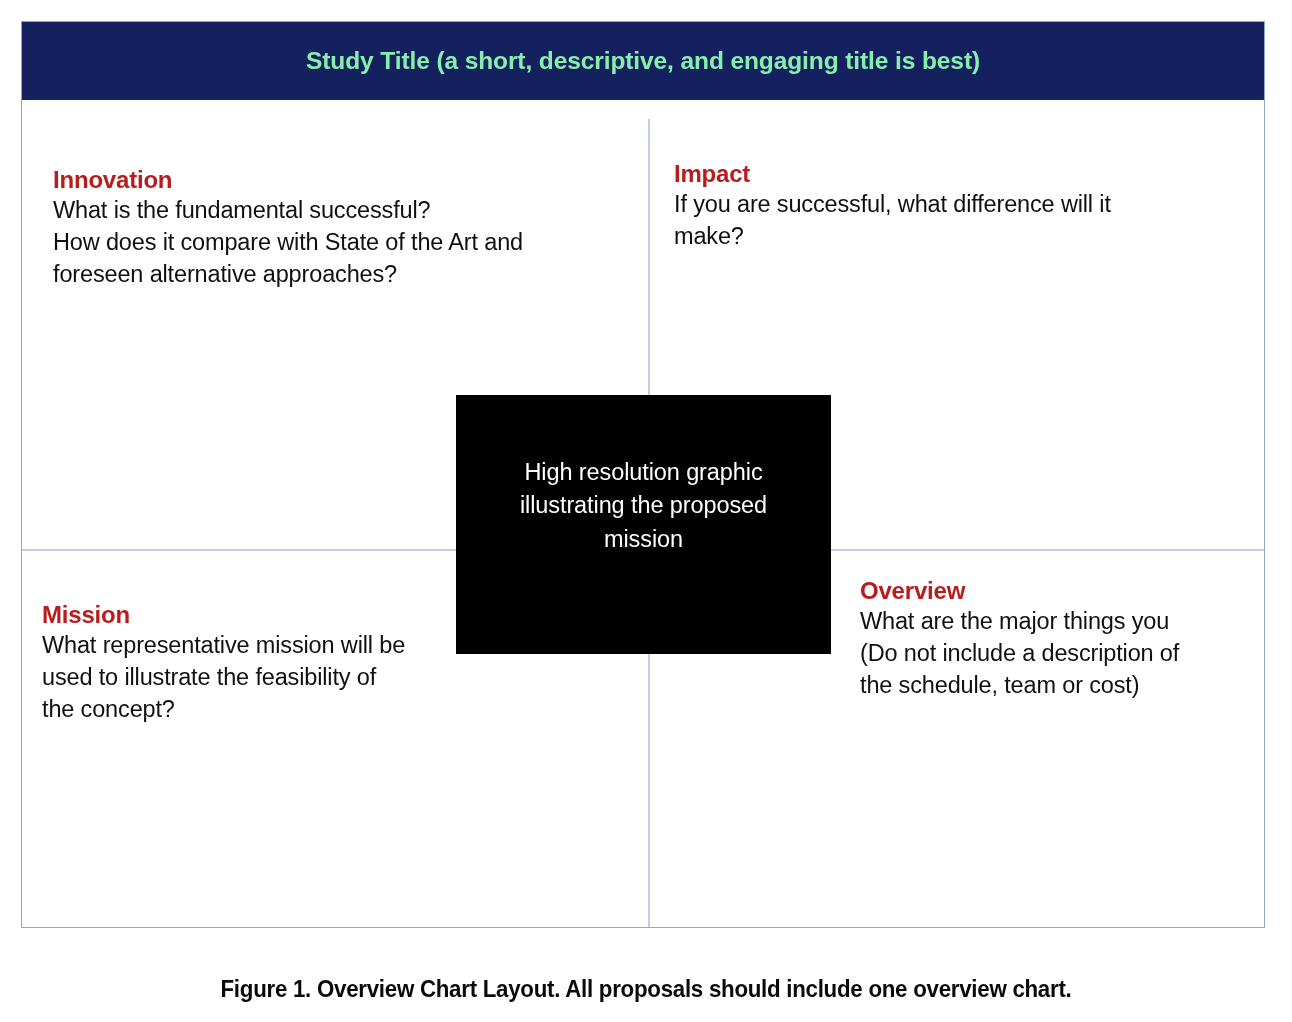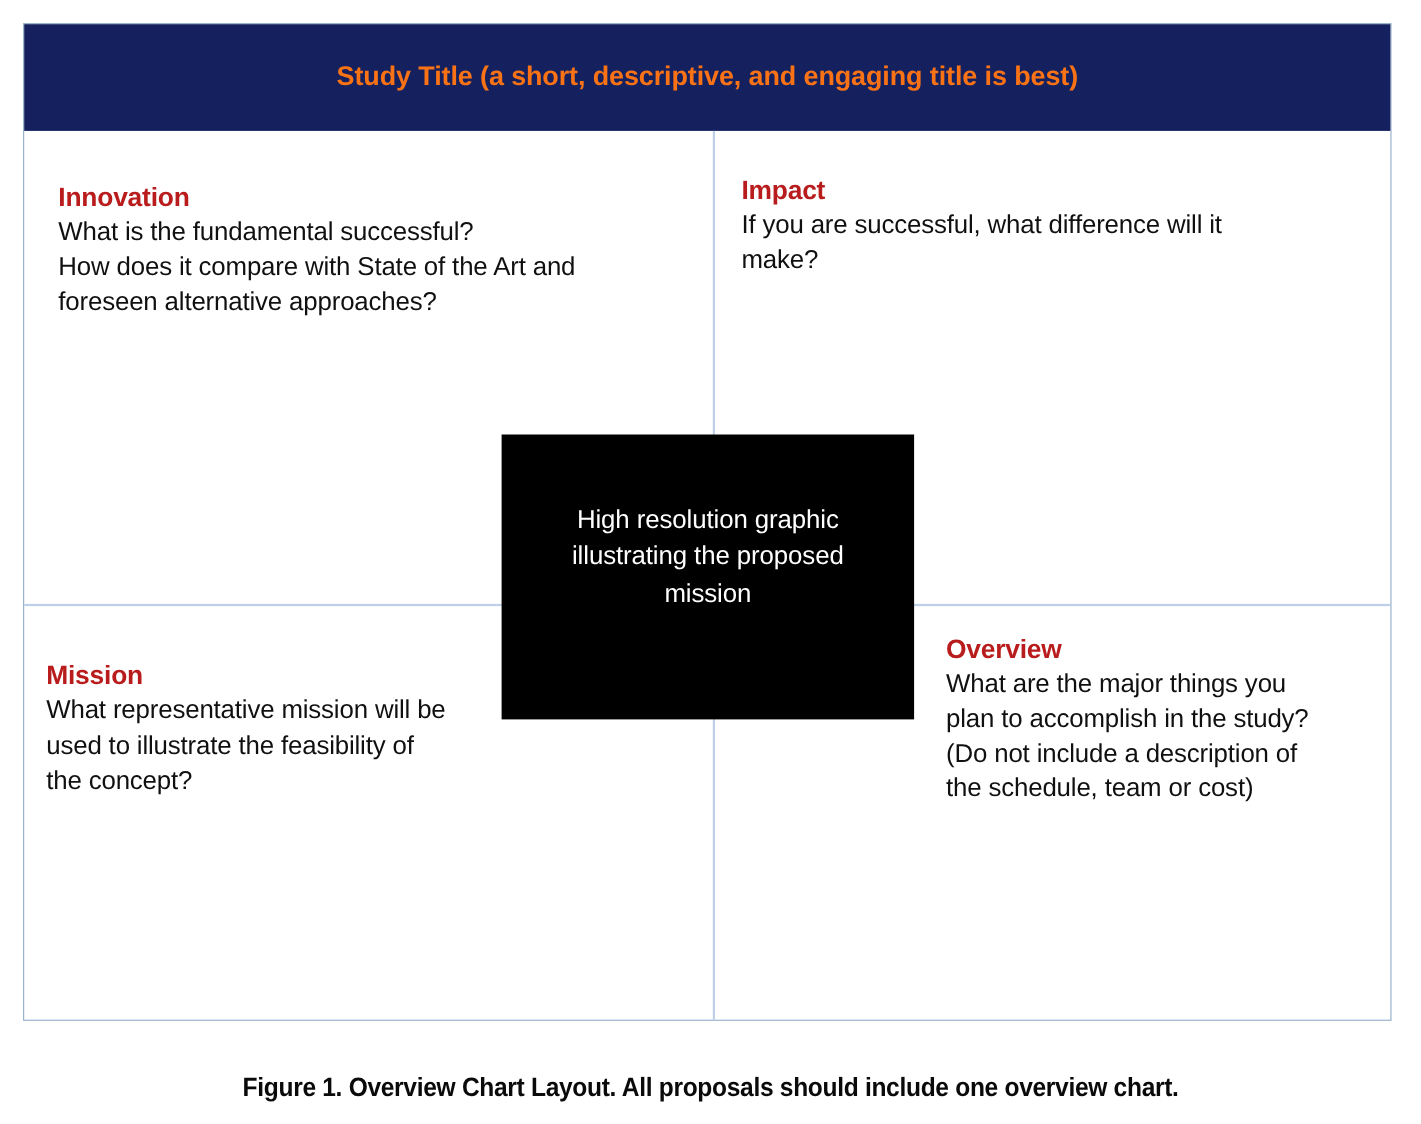"Study Title (a short, descriptive," #title-banner { color: #f97316 -> #86efac; height: 97px -> 78px }
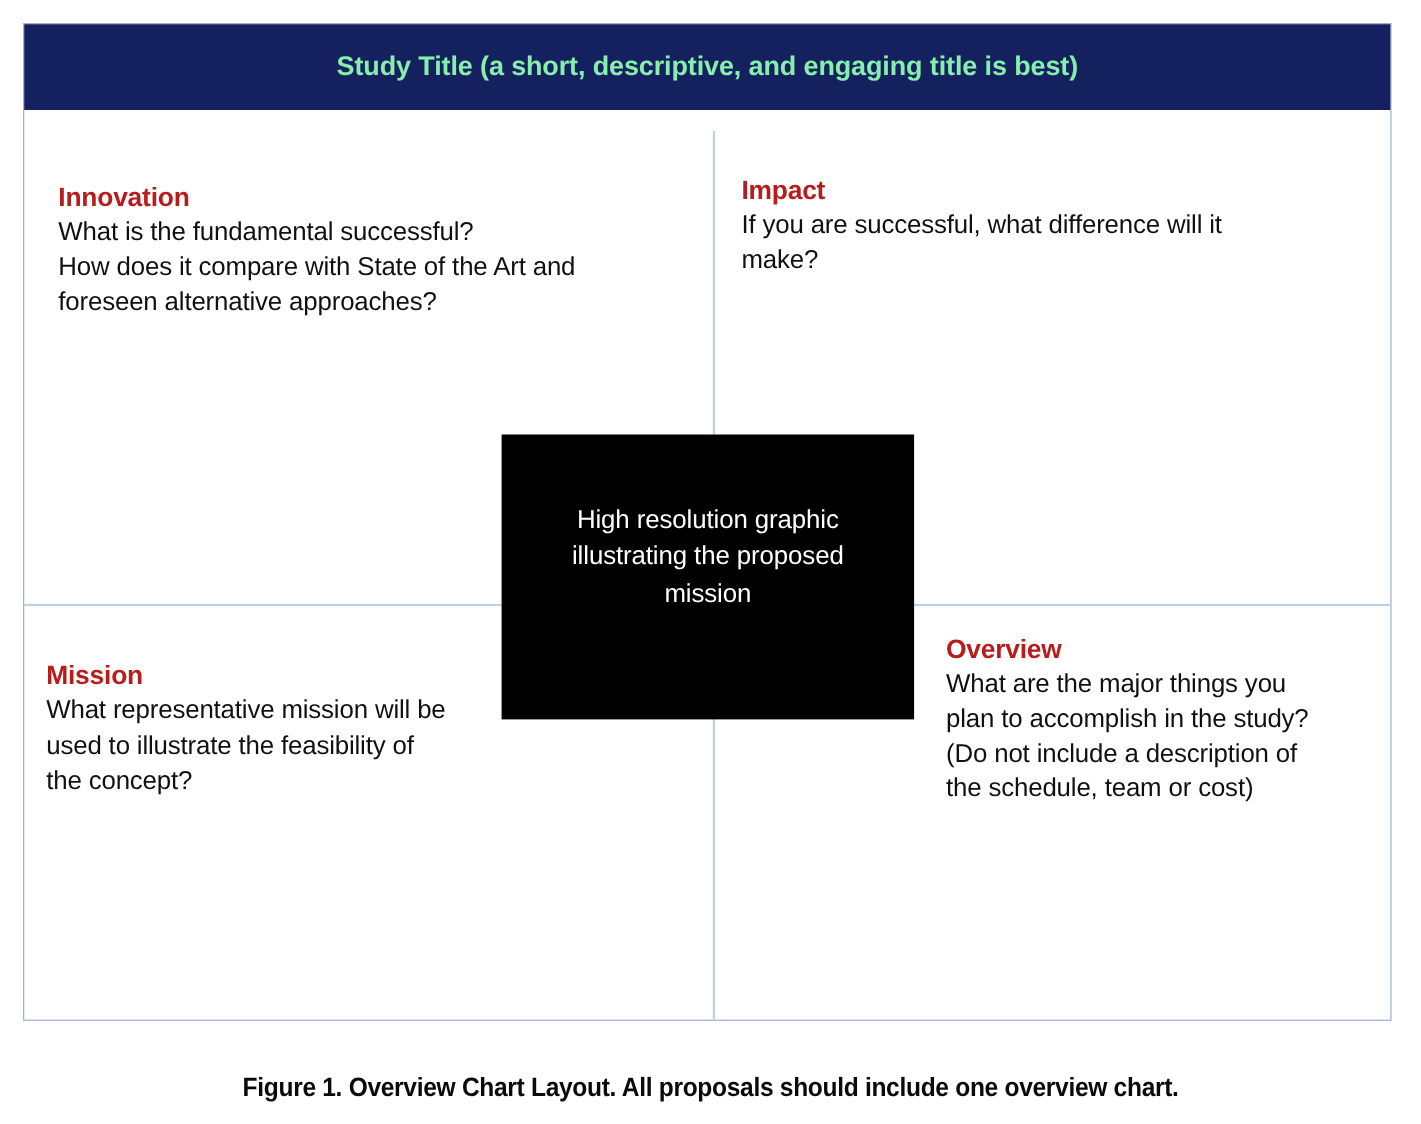"plan to accomplish in the" div { html: <div>plan to accomplish in the study?</div> -> none }
